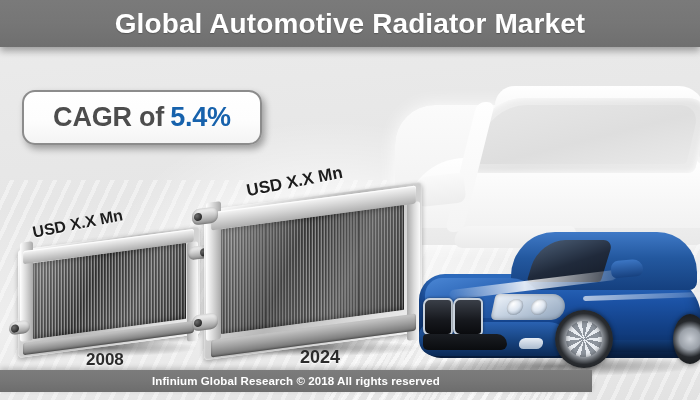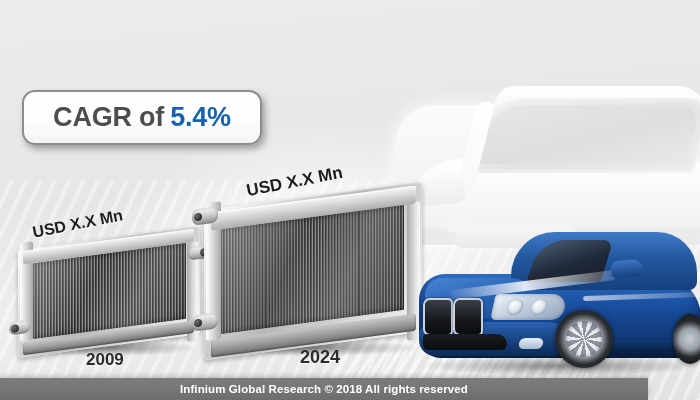"Global Automotive Radiator Market" div.header { html: none -> <div> <div>Global Automotive Radiator Market</div> </div> }
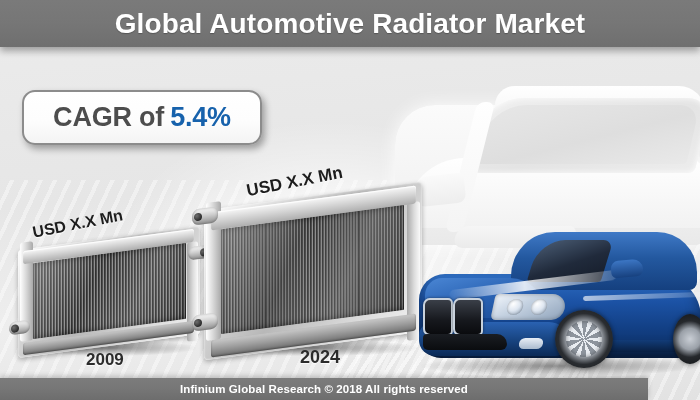"2009" div.year-label { text: 2009 -> 2008 }
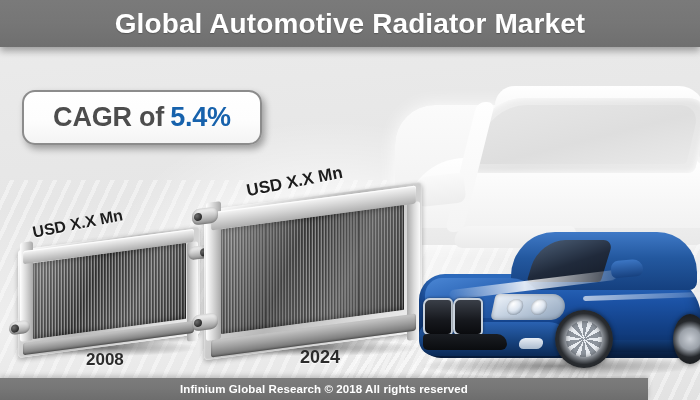"Infinium Global Research © 2018" .footer { bottom: 0 -> 8px; width: 648px -> 592px }
